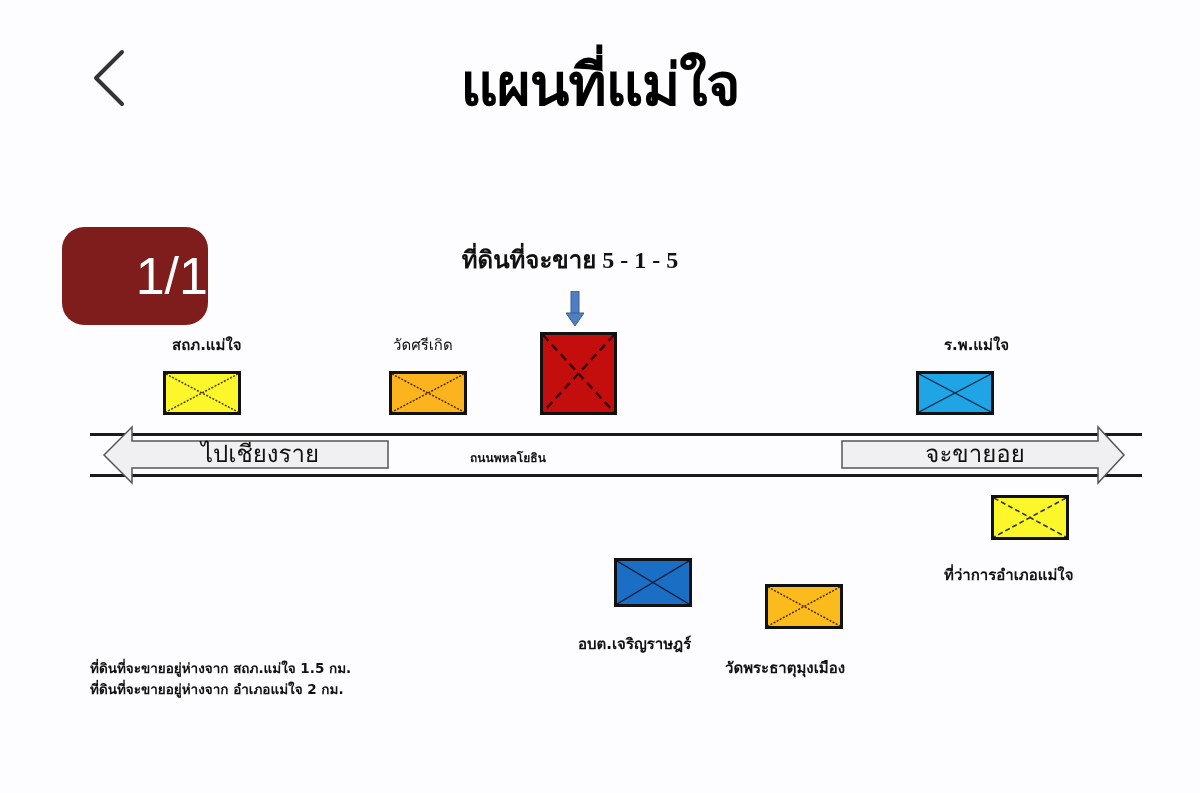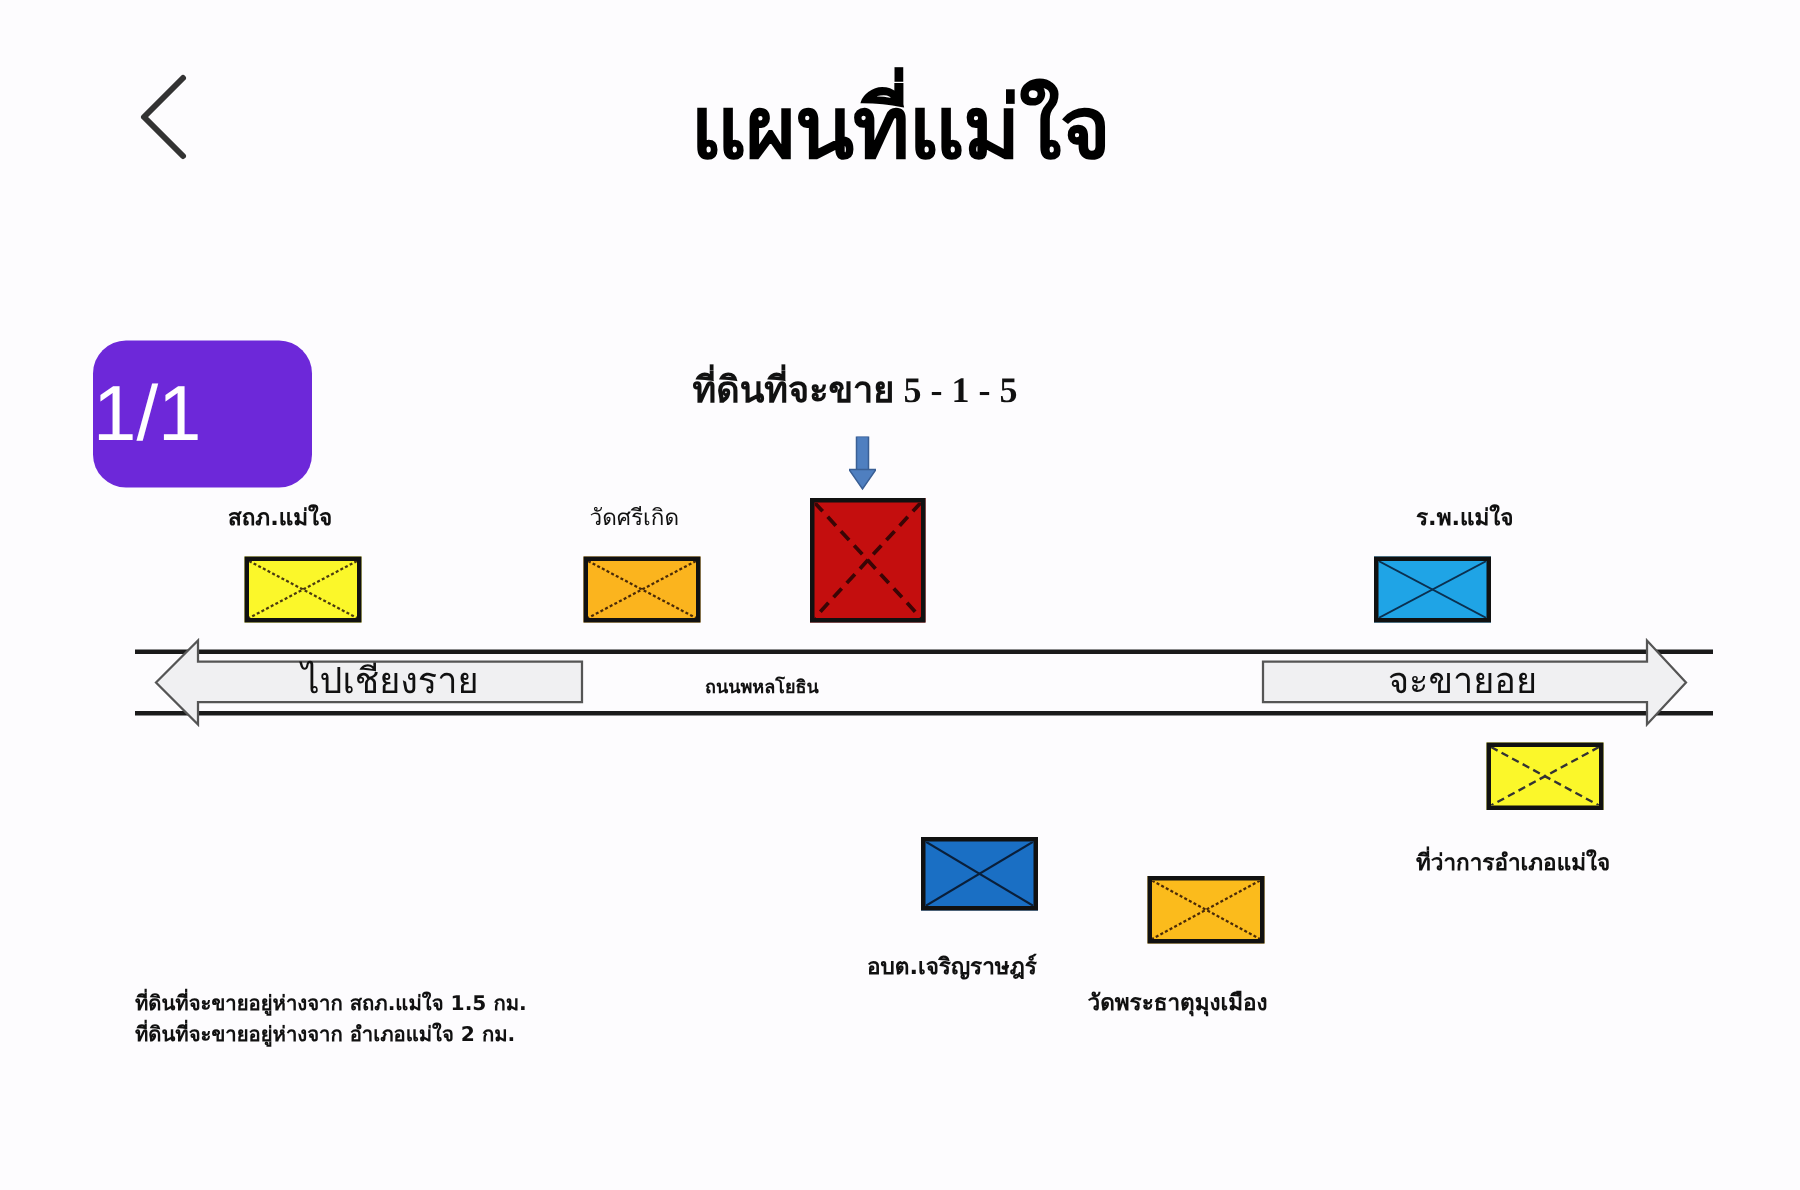"1/1" .page-badge { background: #6d28d9 -> #7f1d1d; text-align: left -> right }
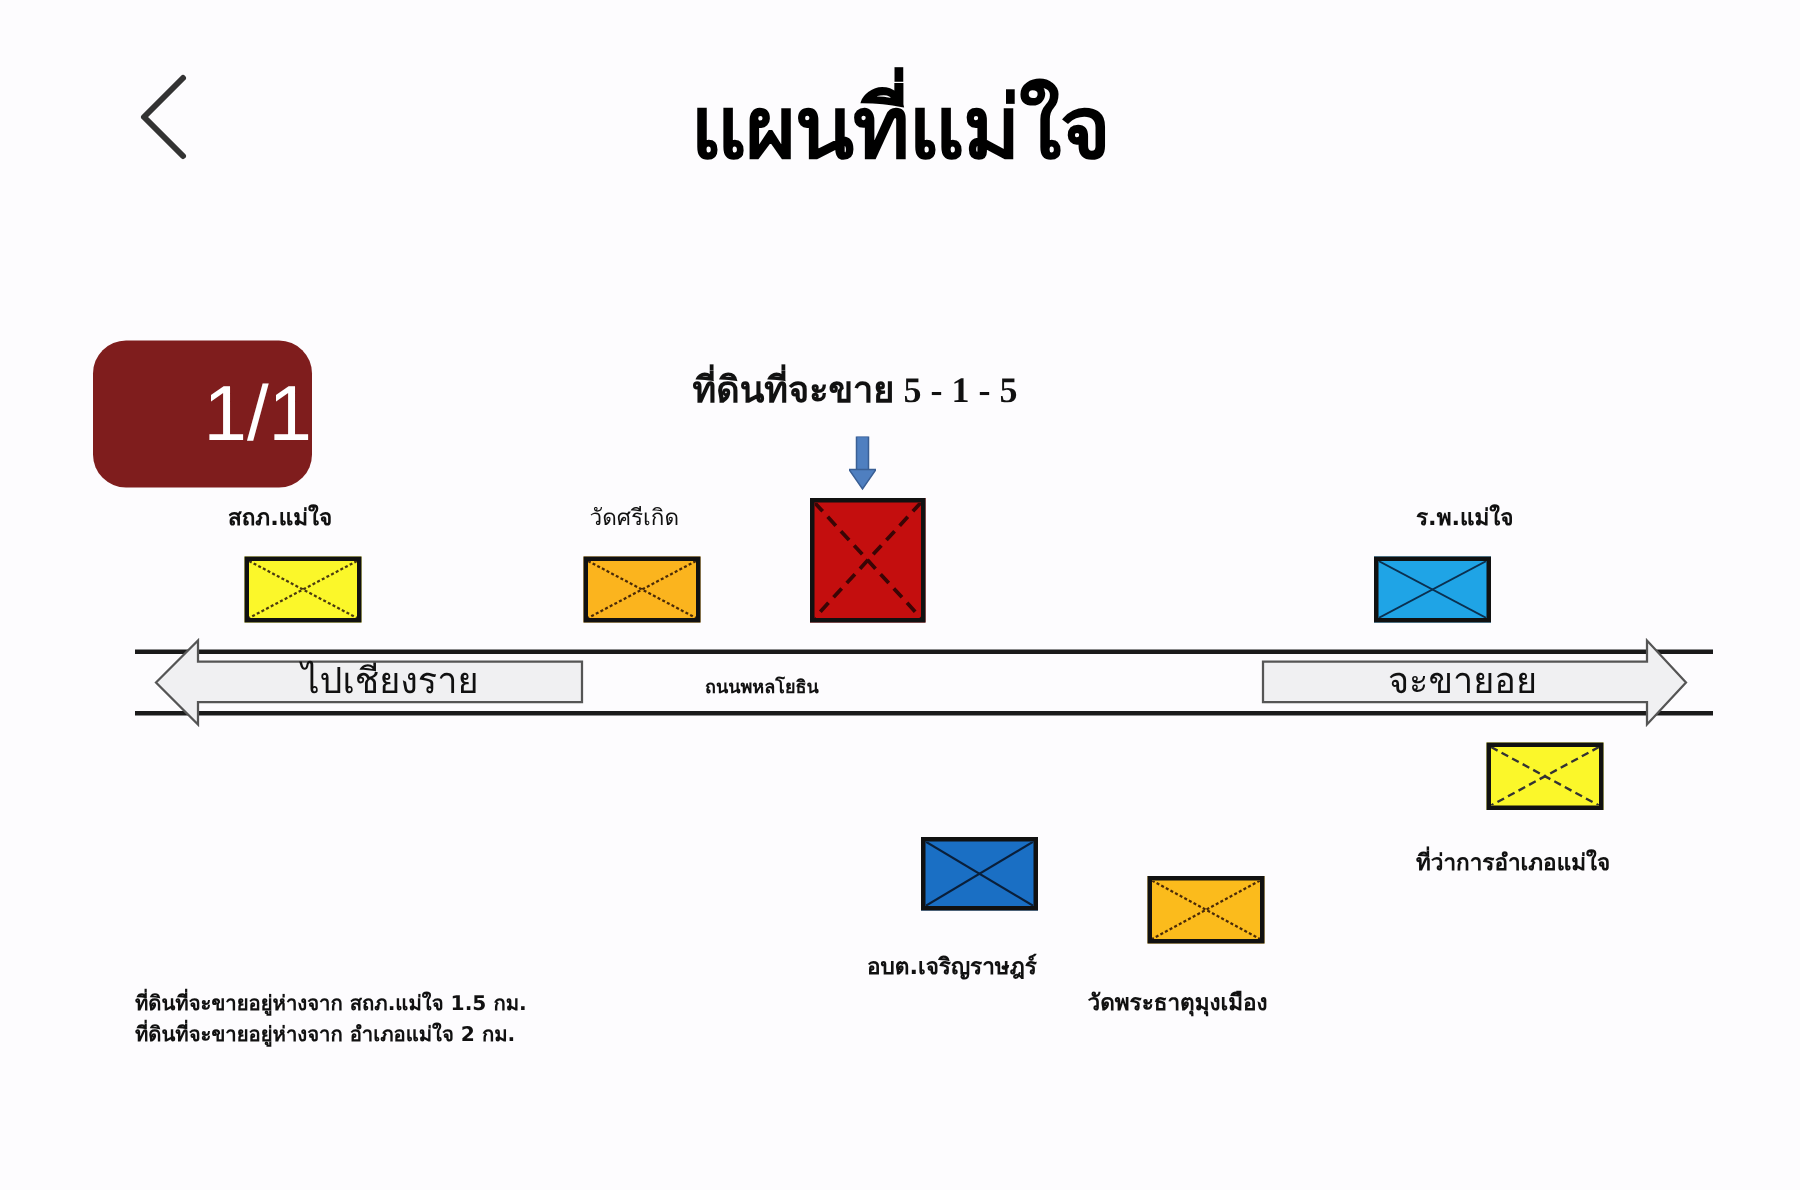"สถภ.แม่ใจ" div.abs { left: 152px -> 172px }
